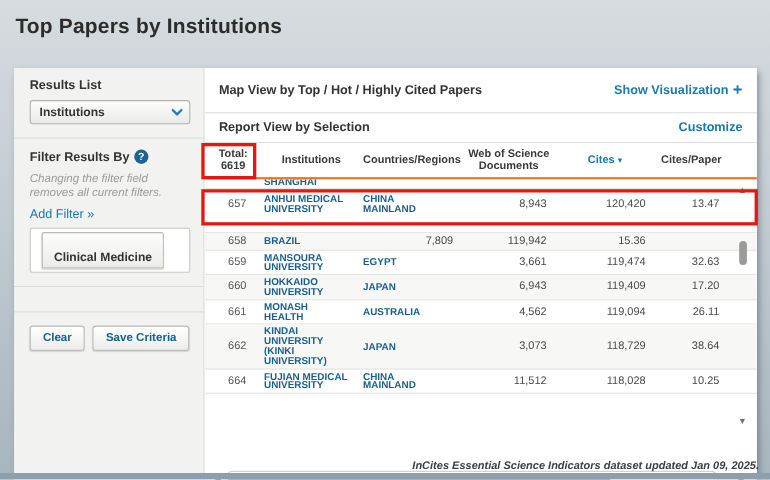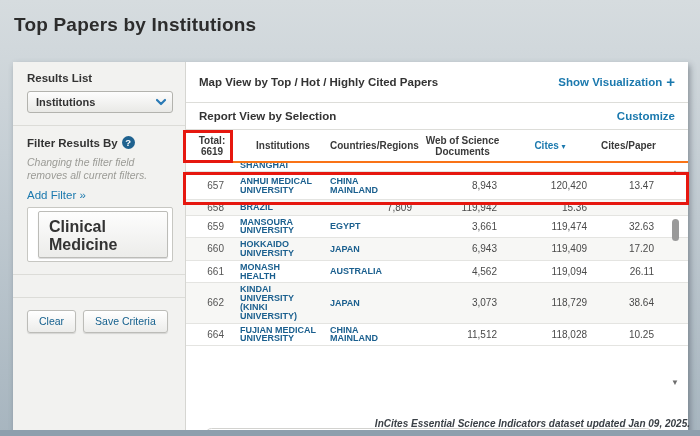"657" .trow.hl { padding: 5px 0 4px -> 5px 0 16px }
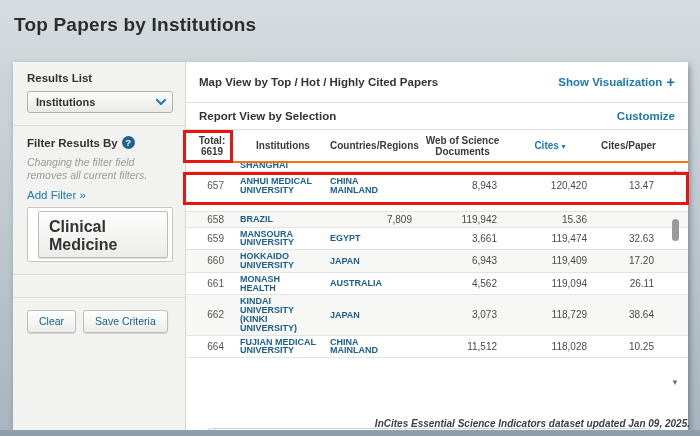"Clinical Medicine" .chip { font-size: 16px -> 11px; padding: 6px 10px 3px -> 16px 10px 3px }
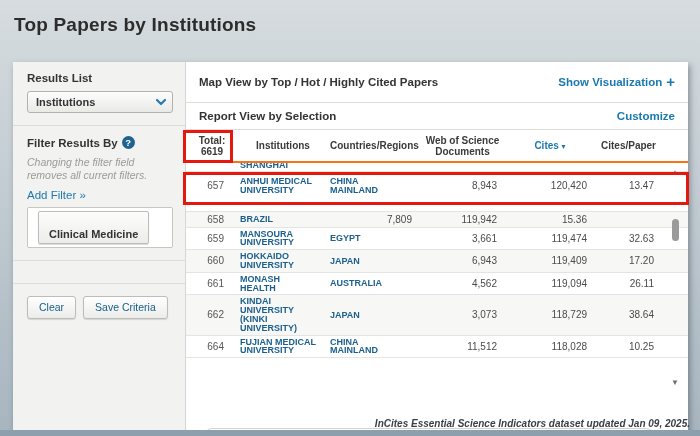"Clear" .sb-btn { font-weight: normal -> bold }
